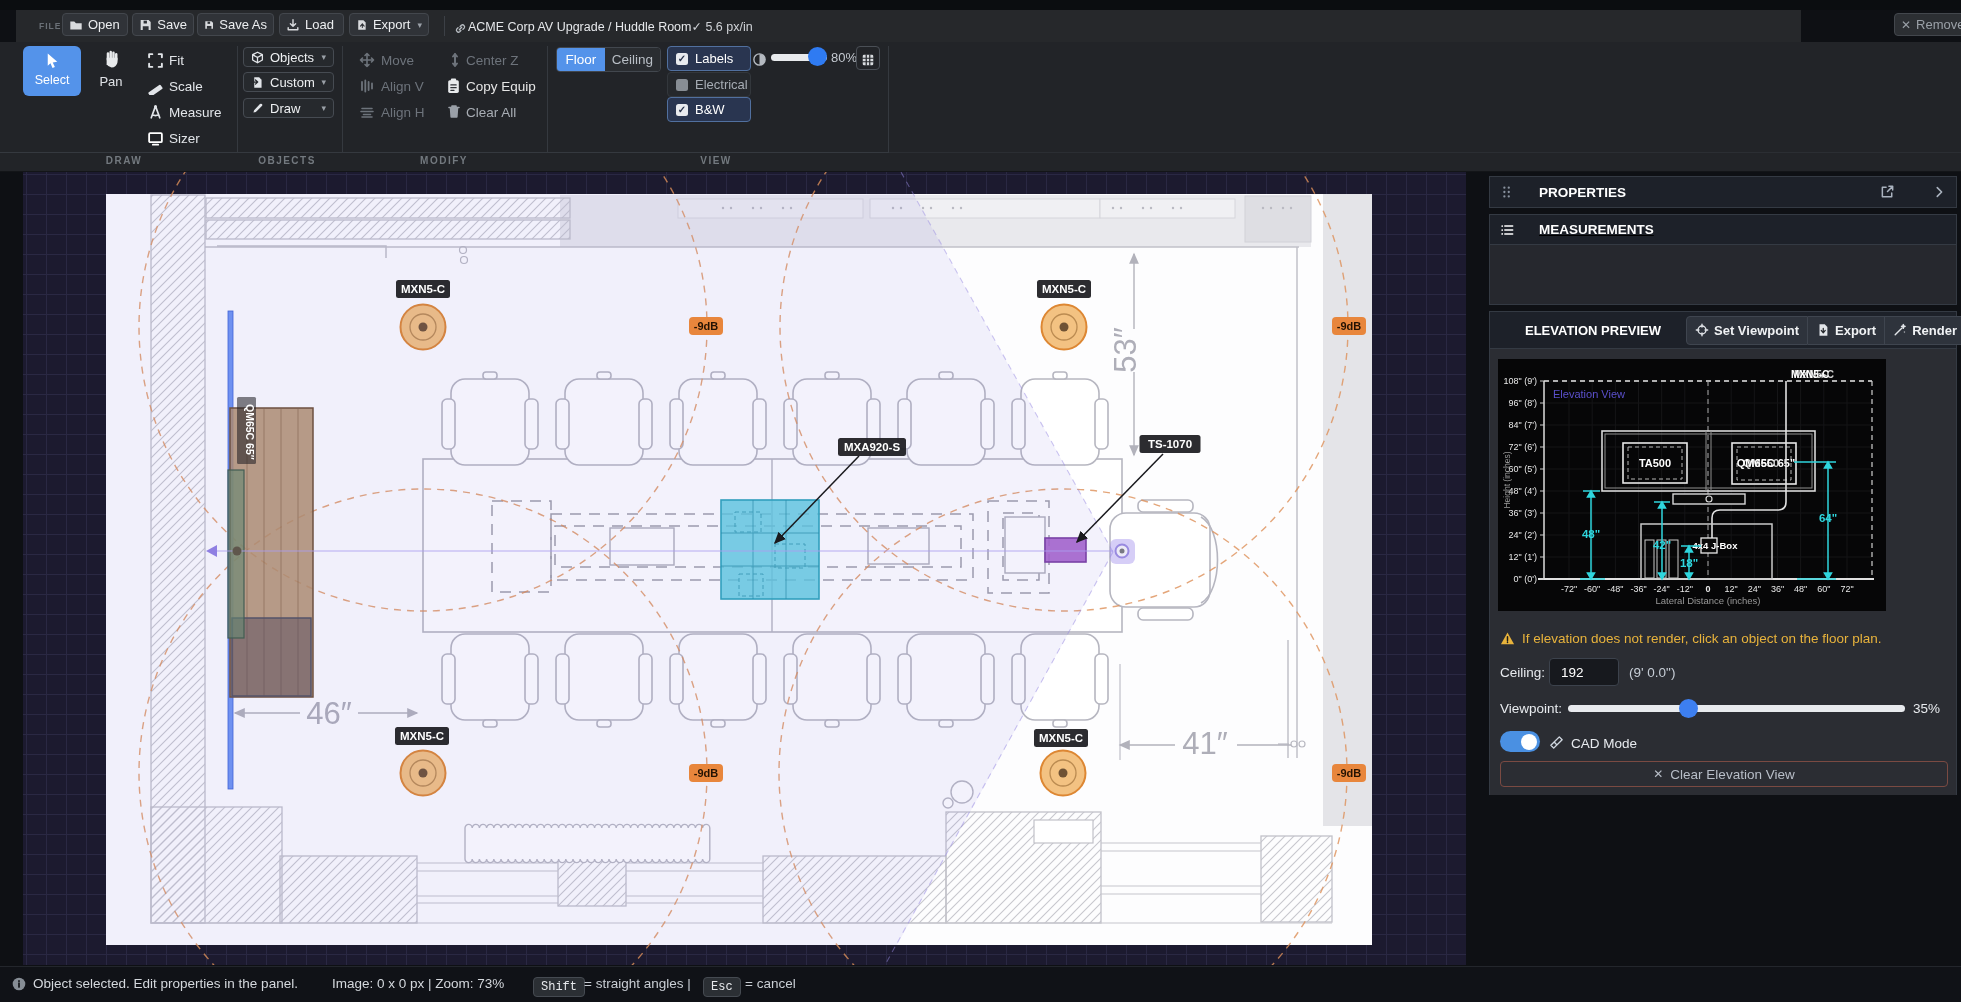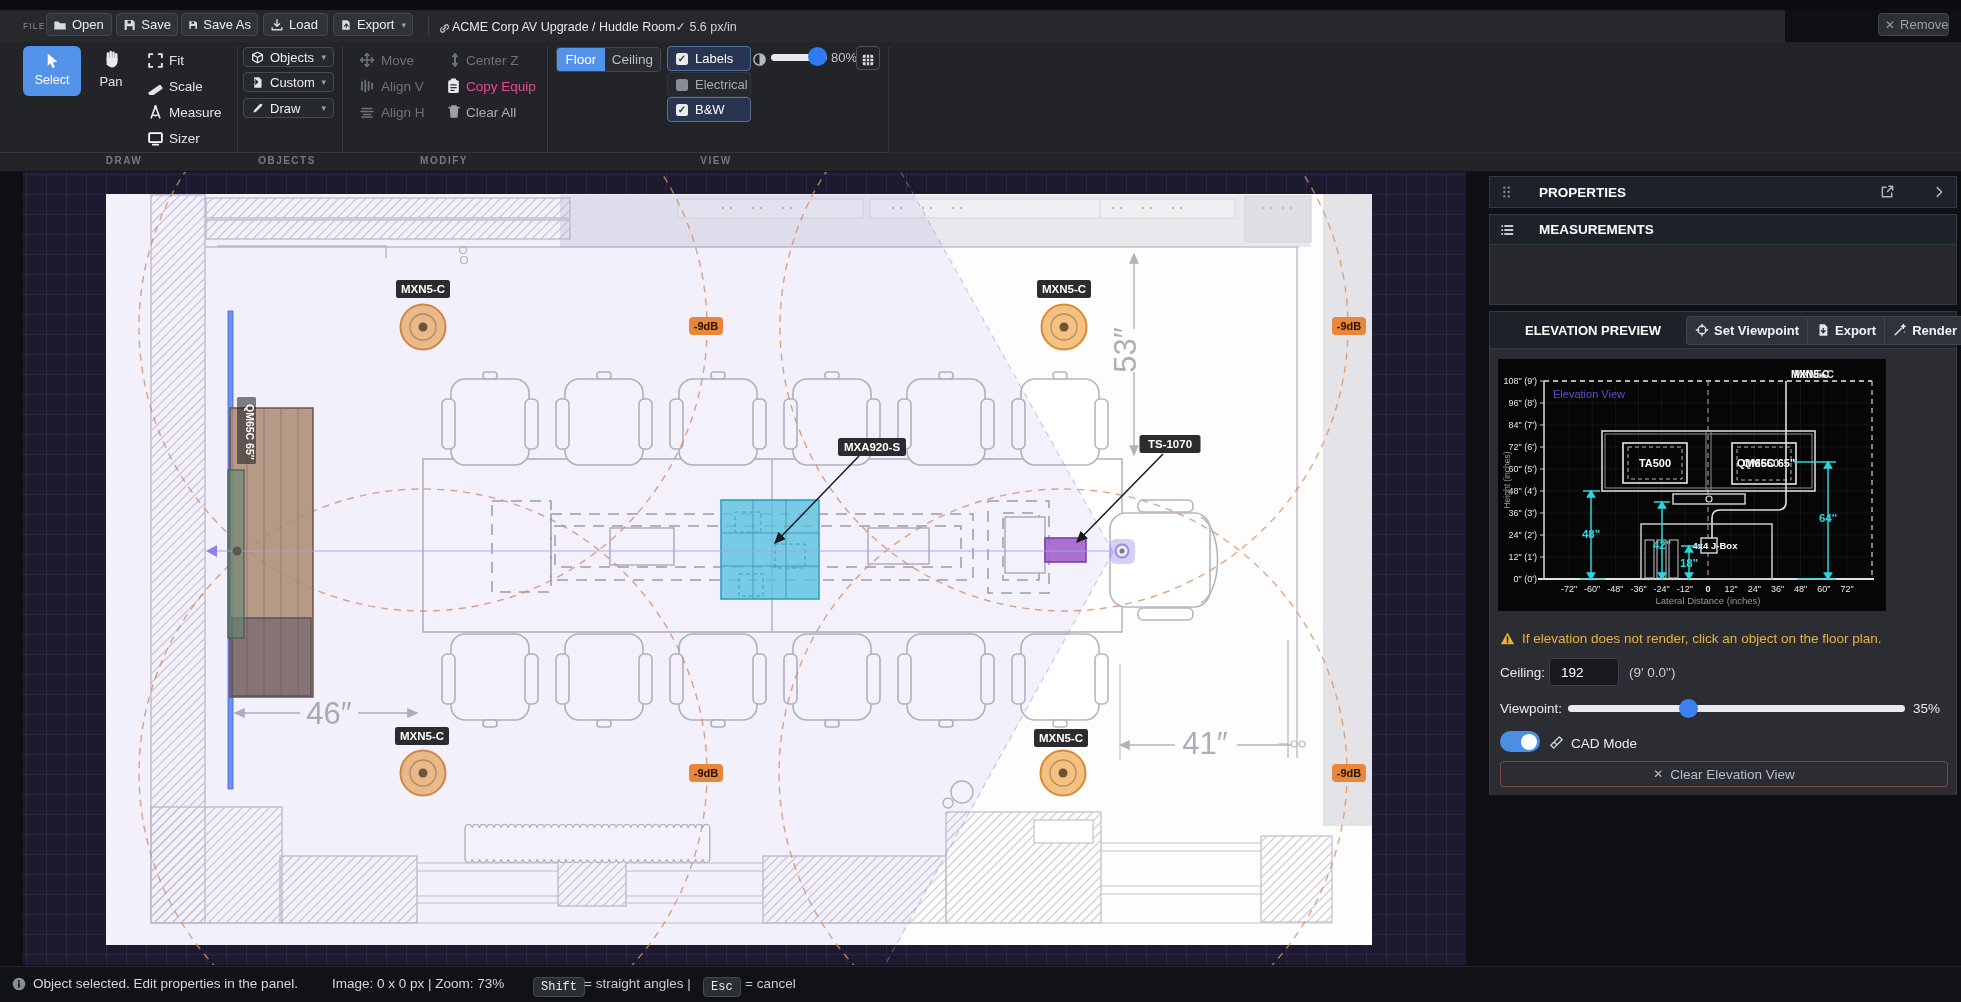"FILE" #topbar { left: 0 -> 16px }
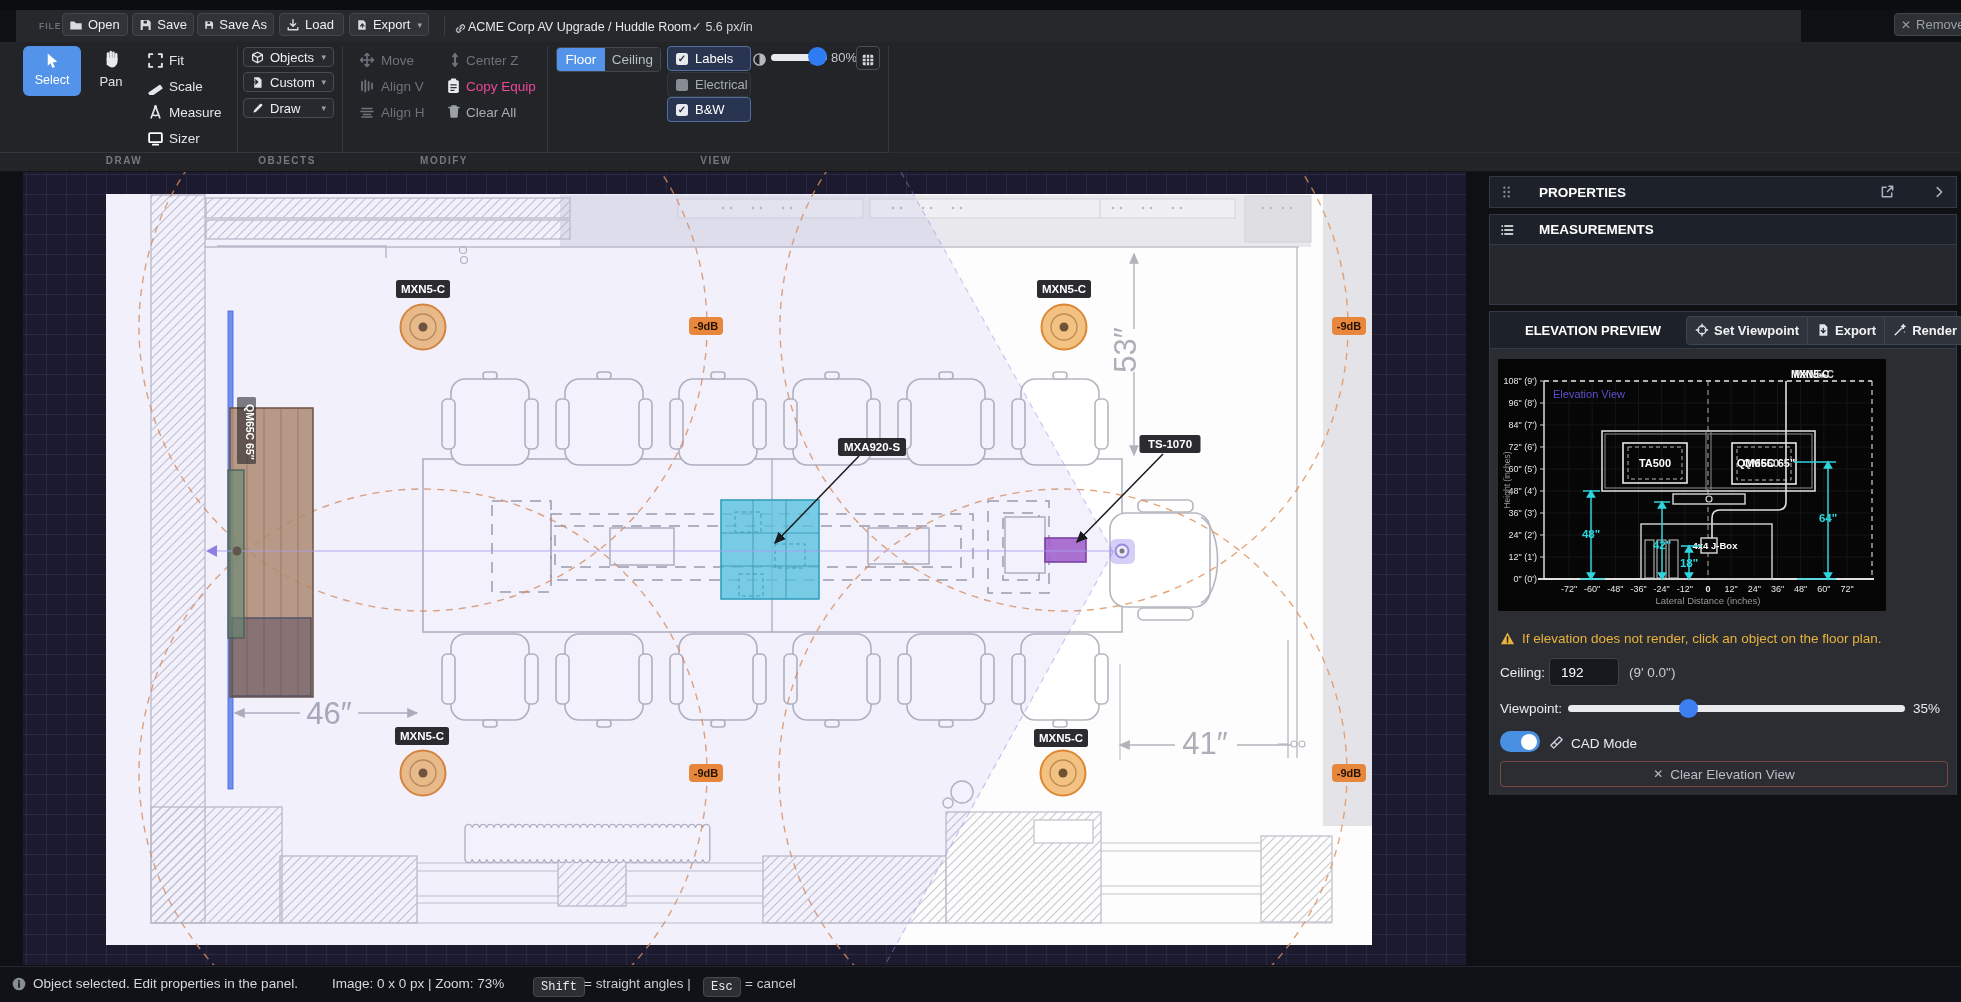"Copy Equip" span.rtxt { color: #ec4899 -> #e5e5e5 }
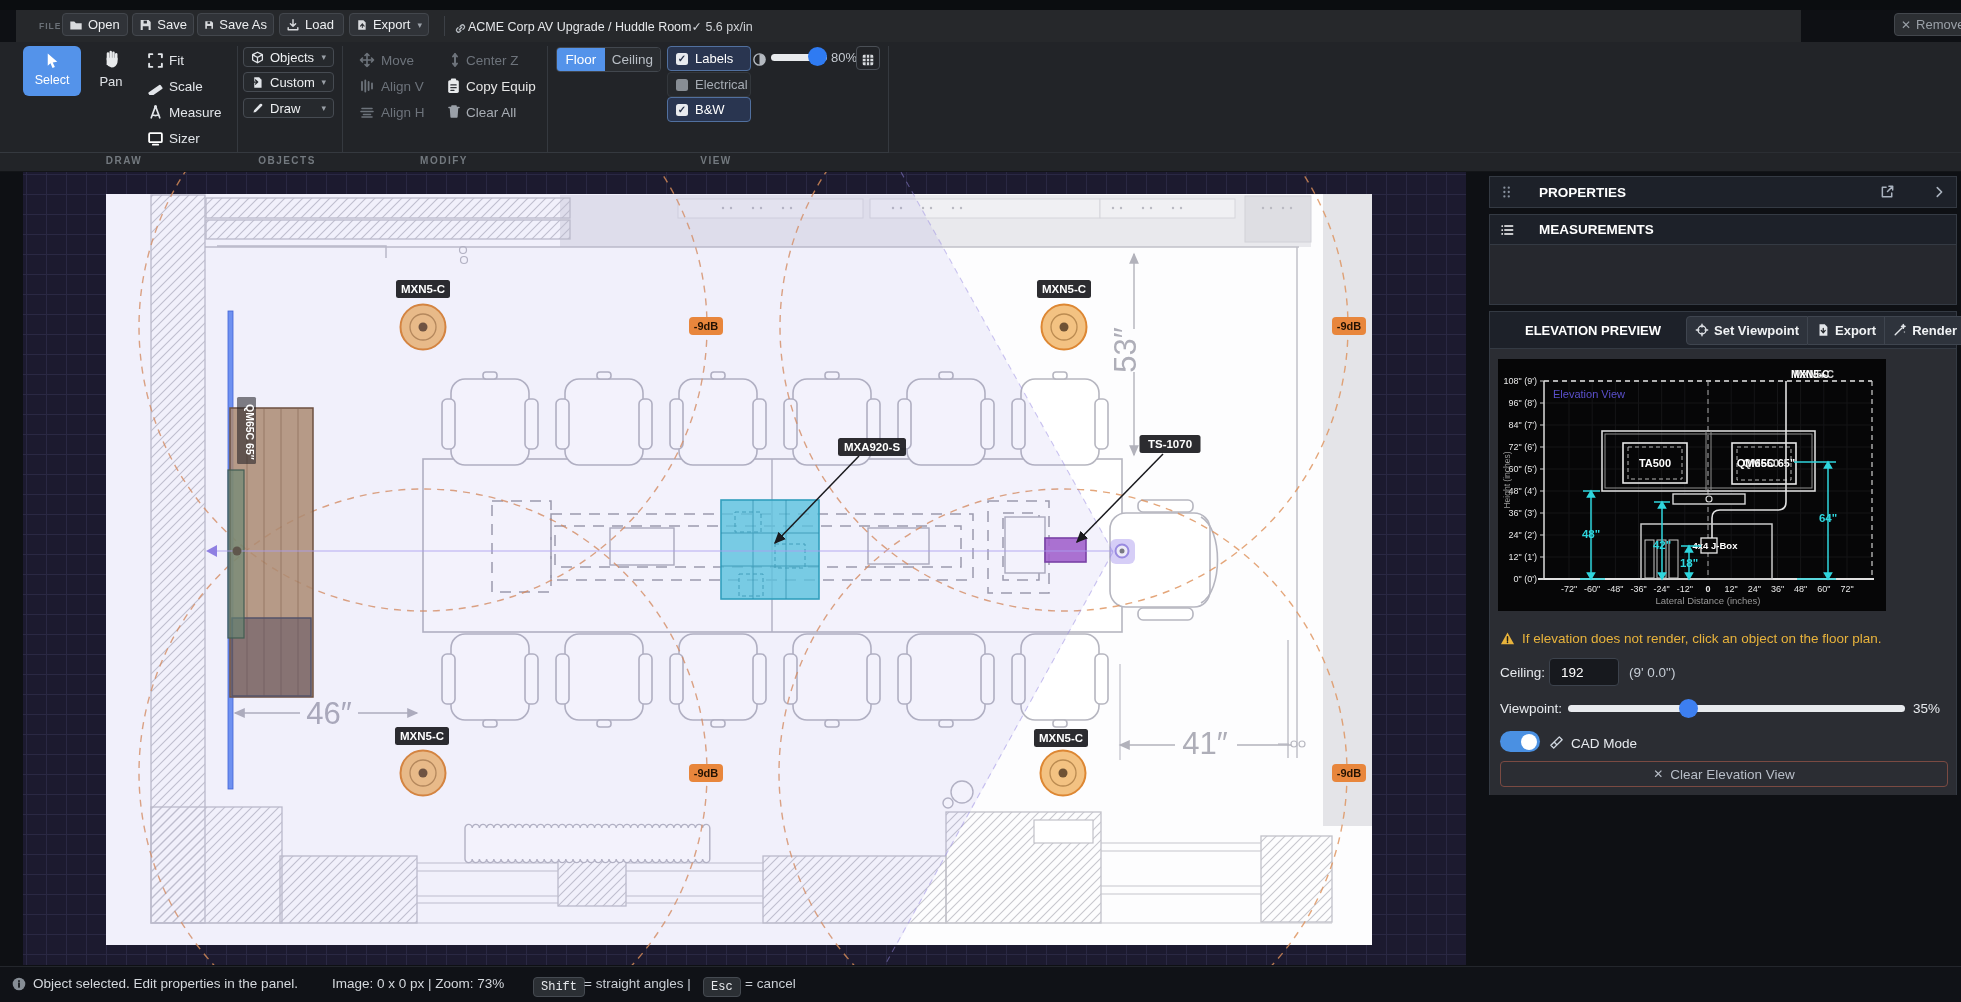"MEASUREMENTS" div.card { text-decoration: none -> underline }
